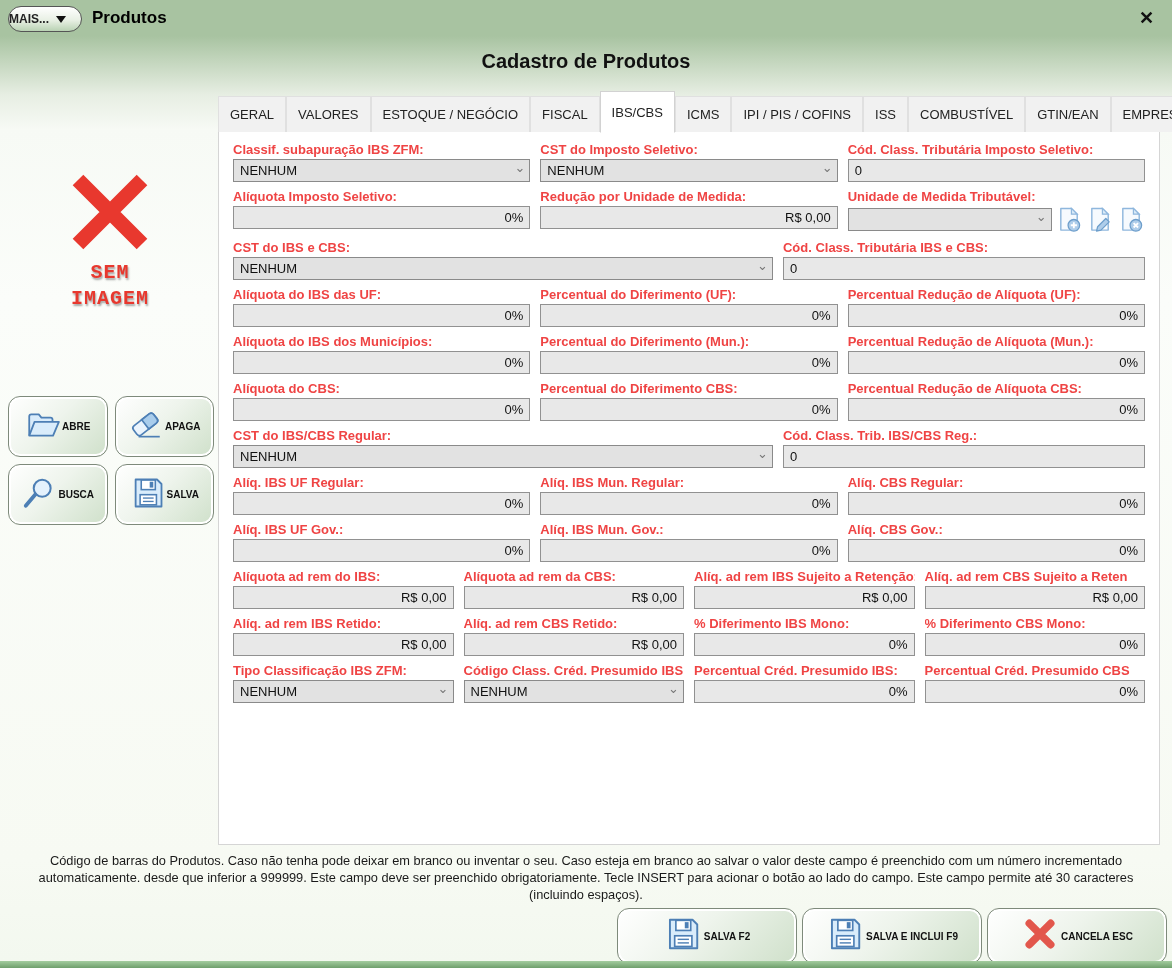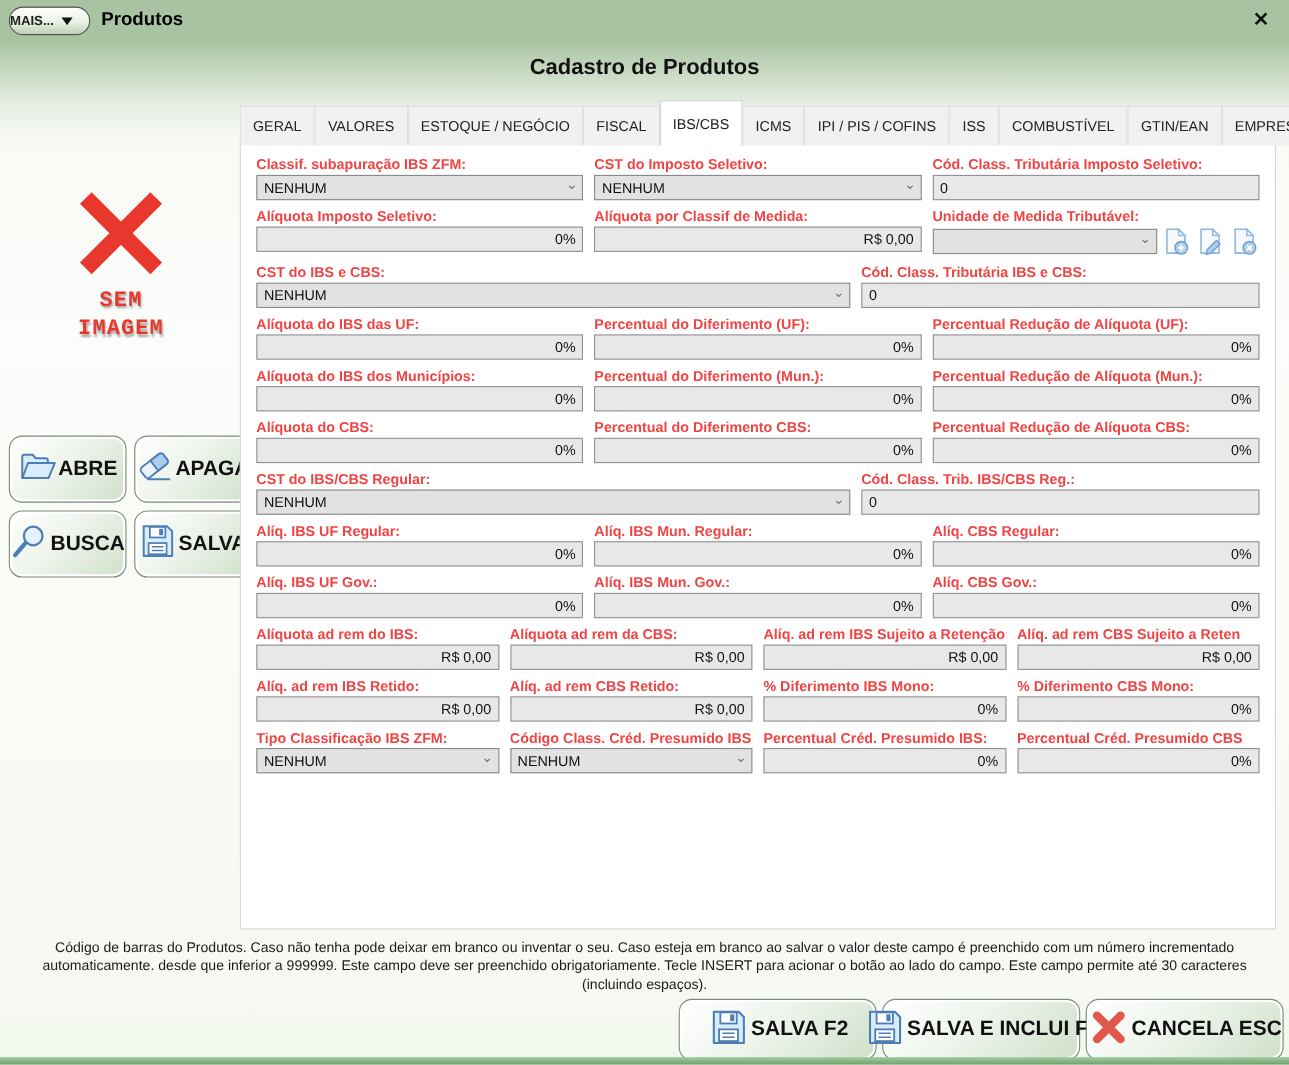"Alíquota por Classif de Medida:" div.flabel { text: Alíquota por Classif -> Redução por Unidade }
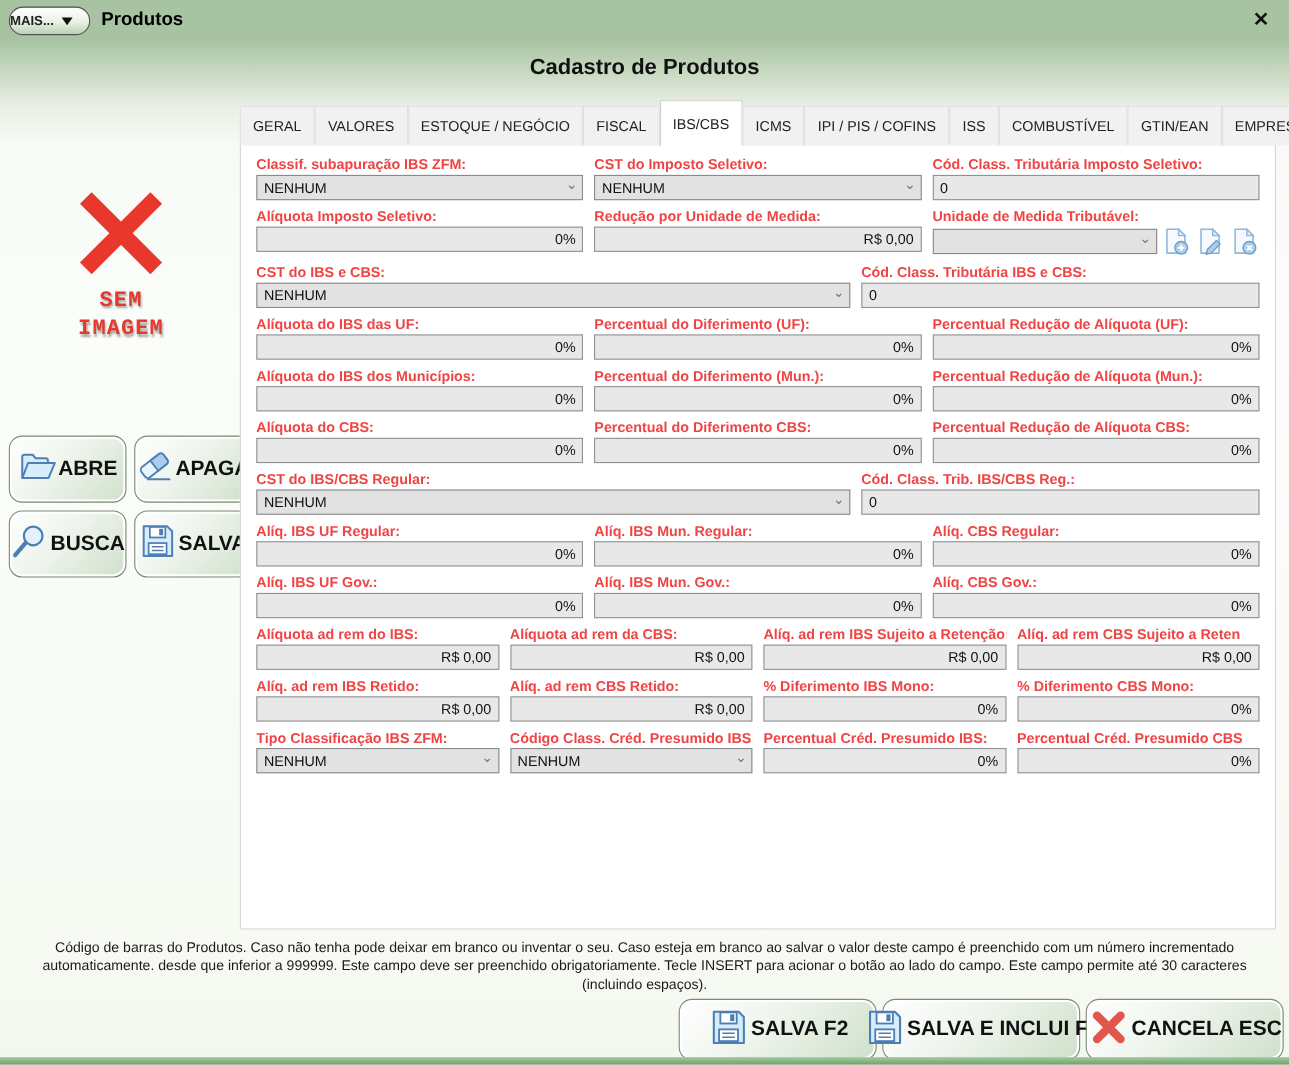"ABRE" .gbtn .blabel { font-size: 19px -> 10px }
